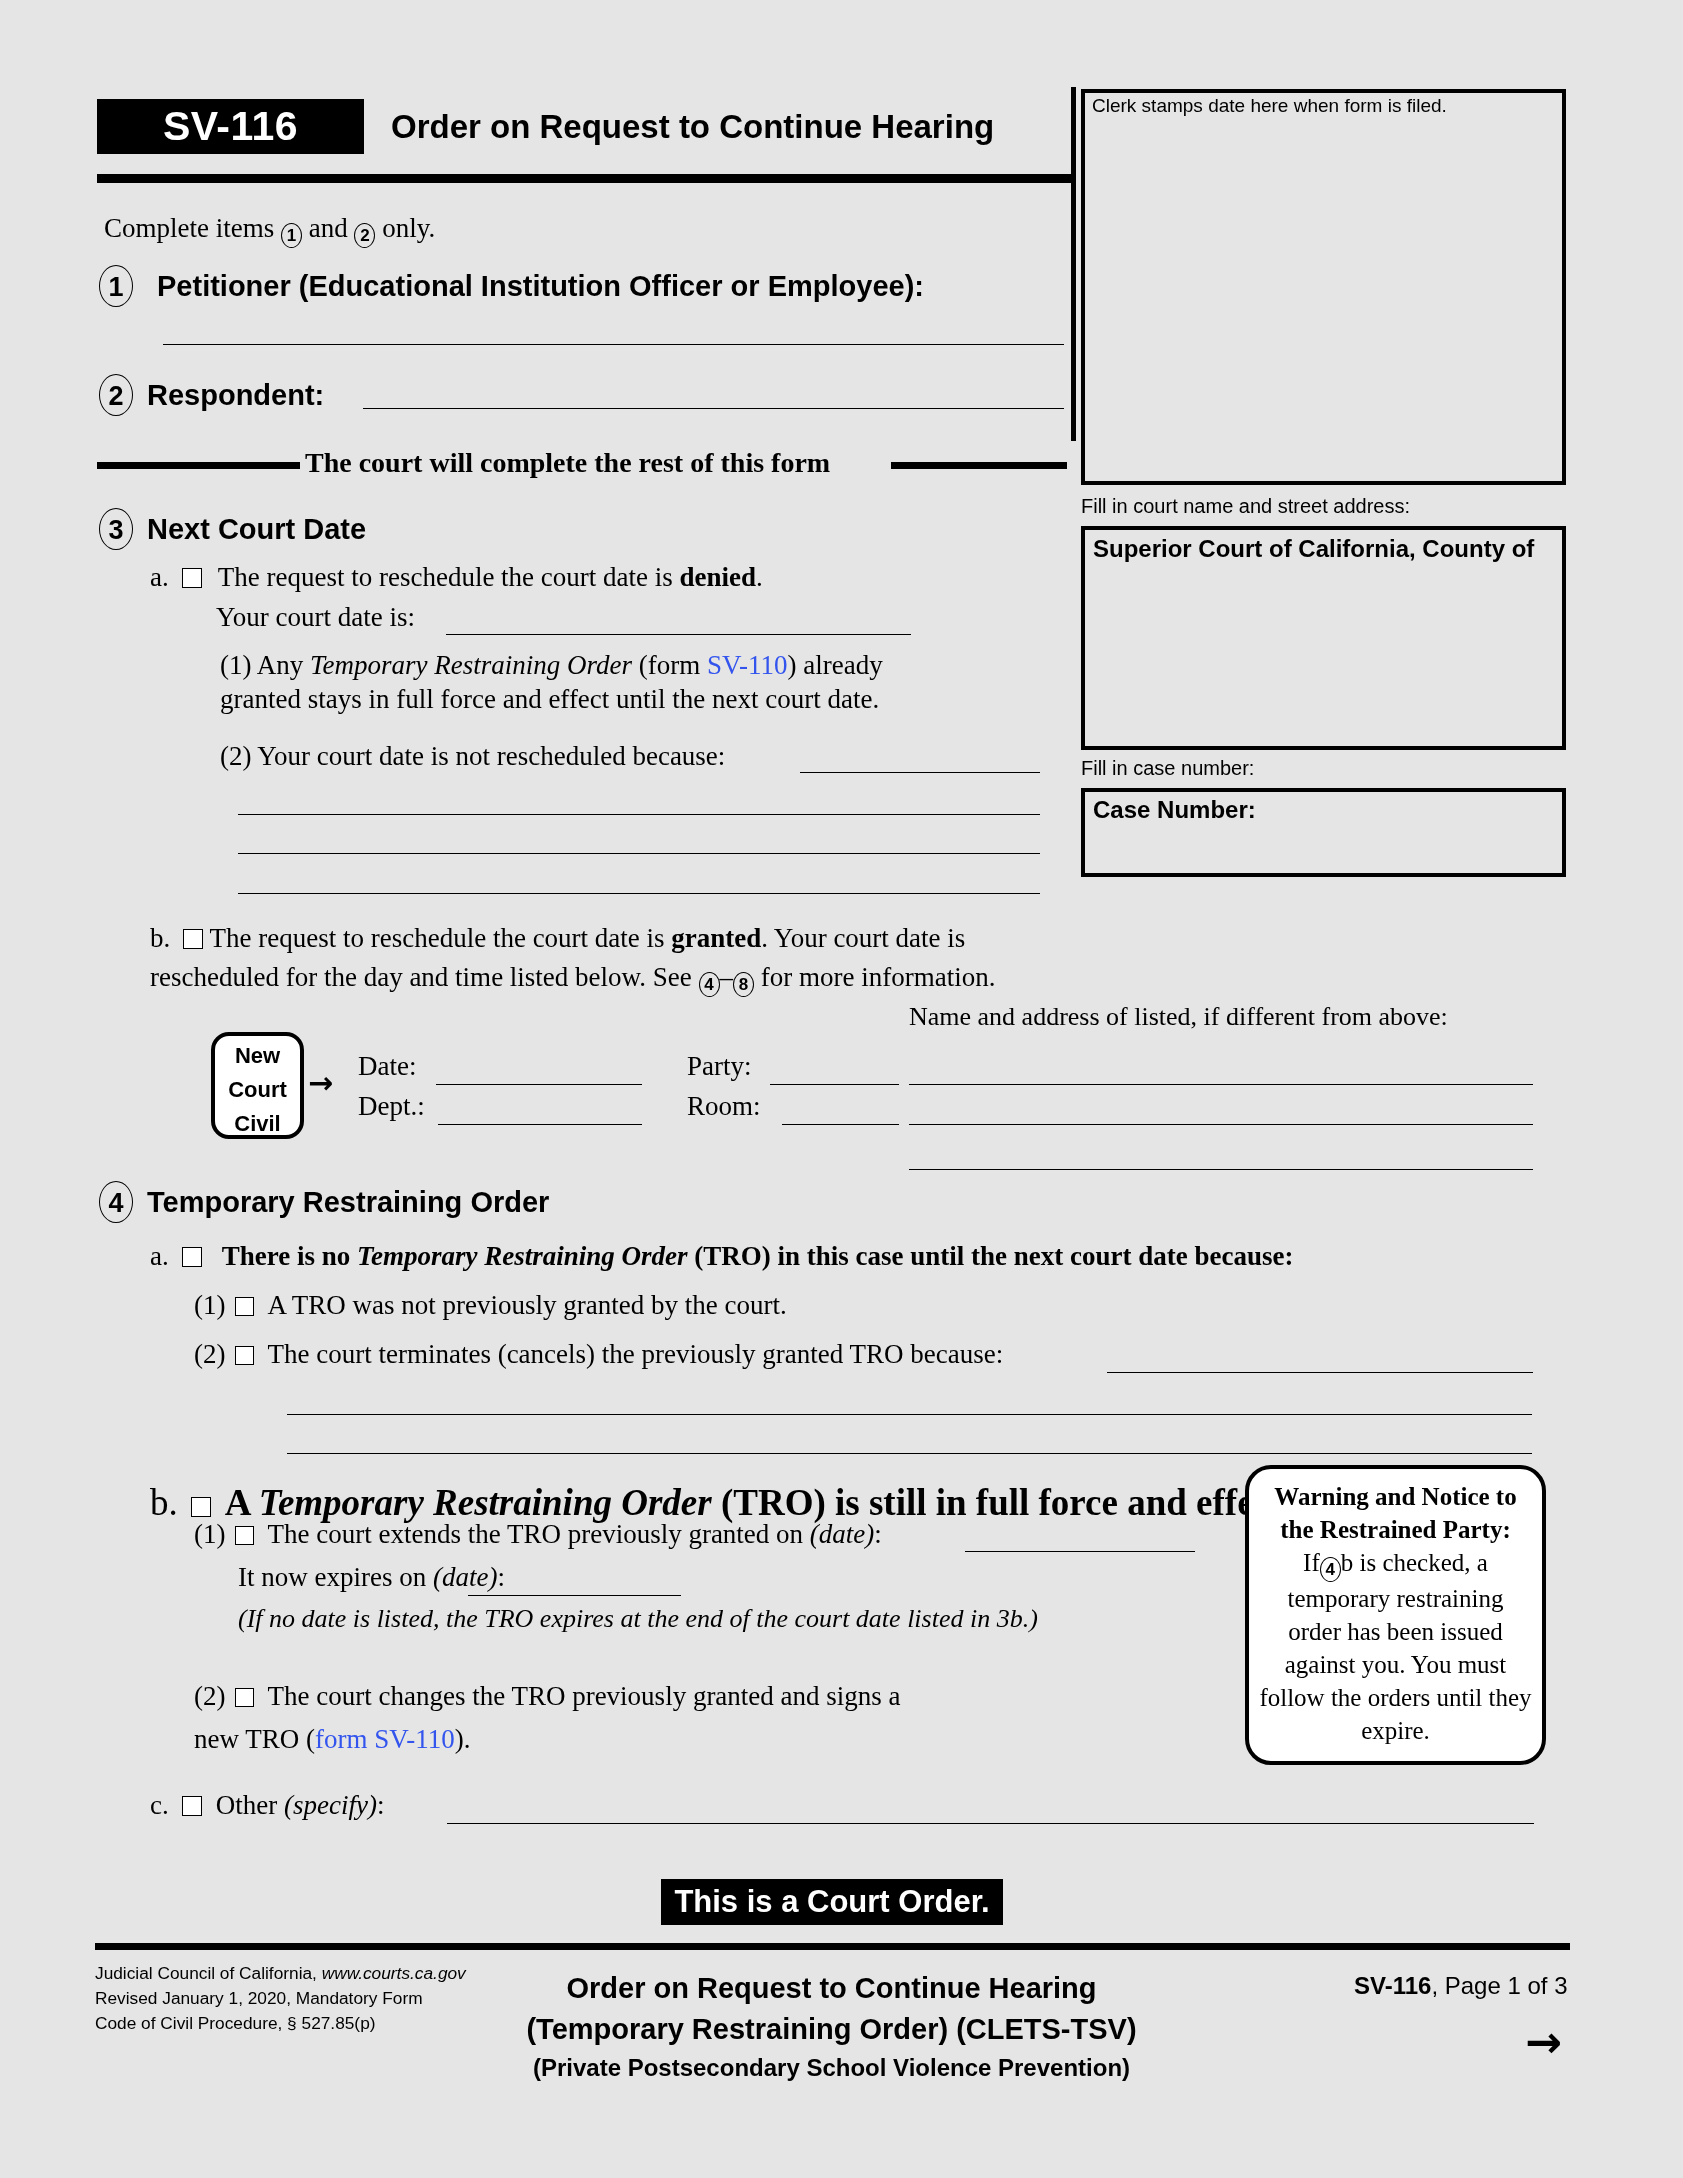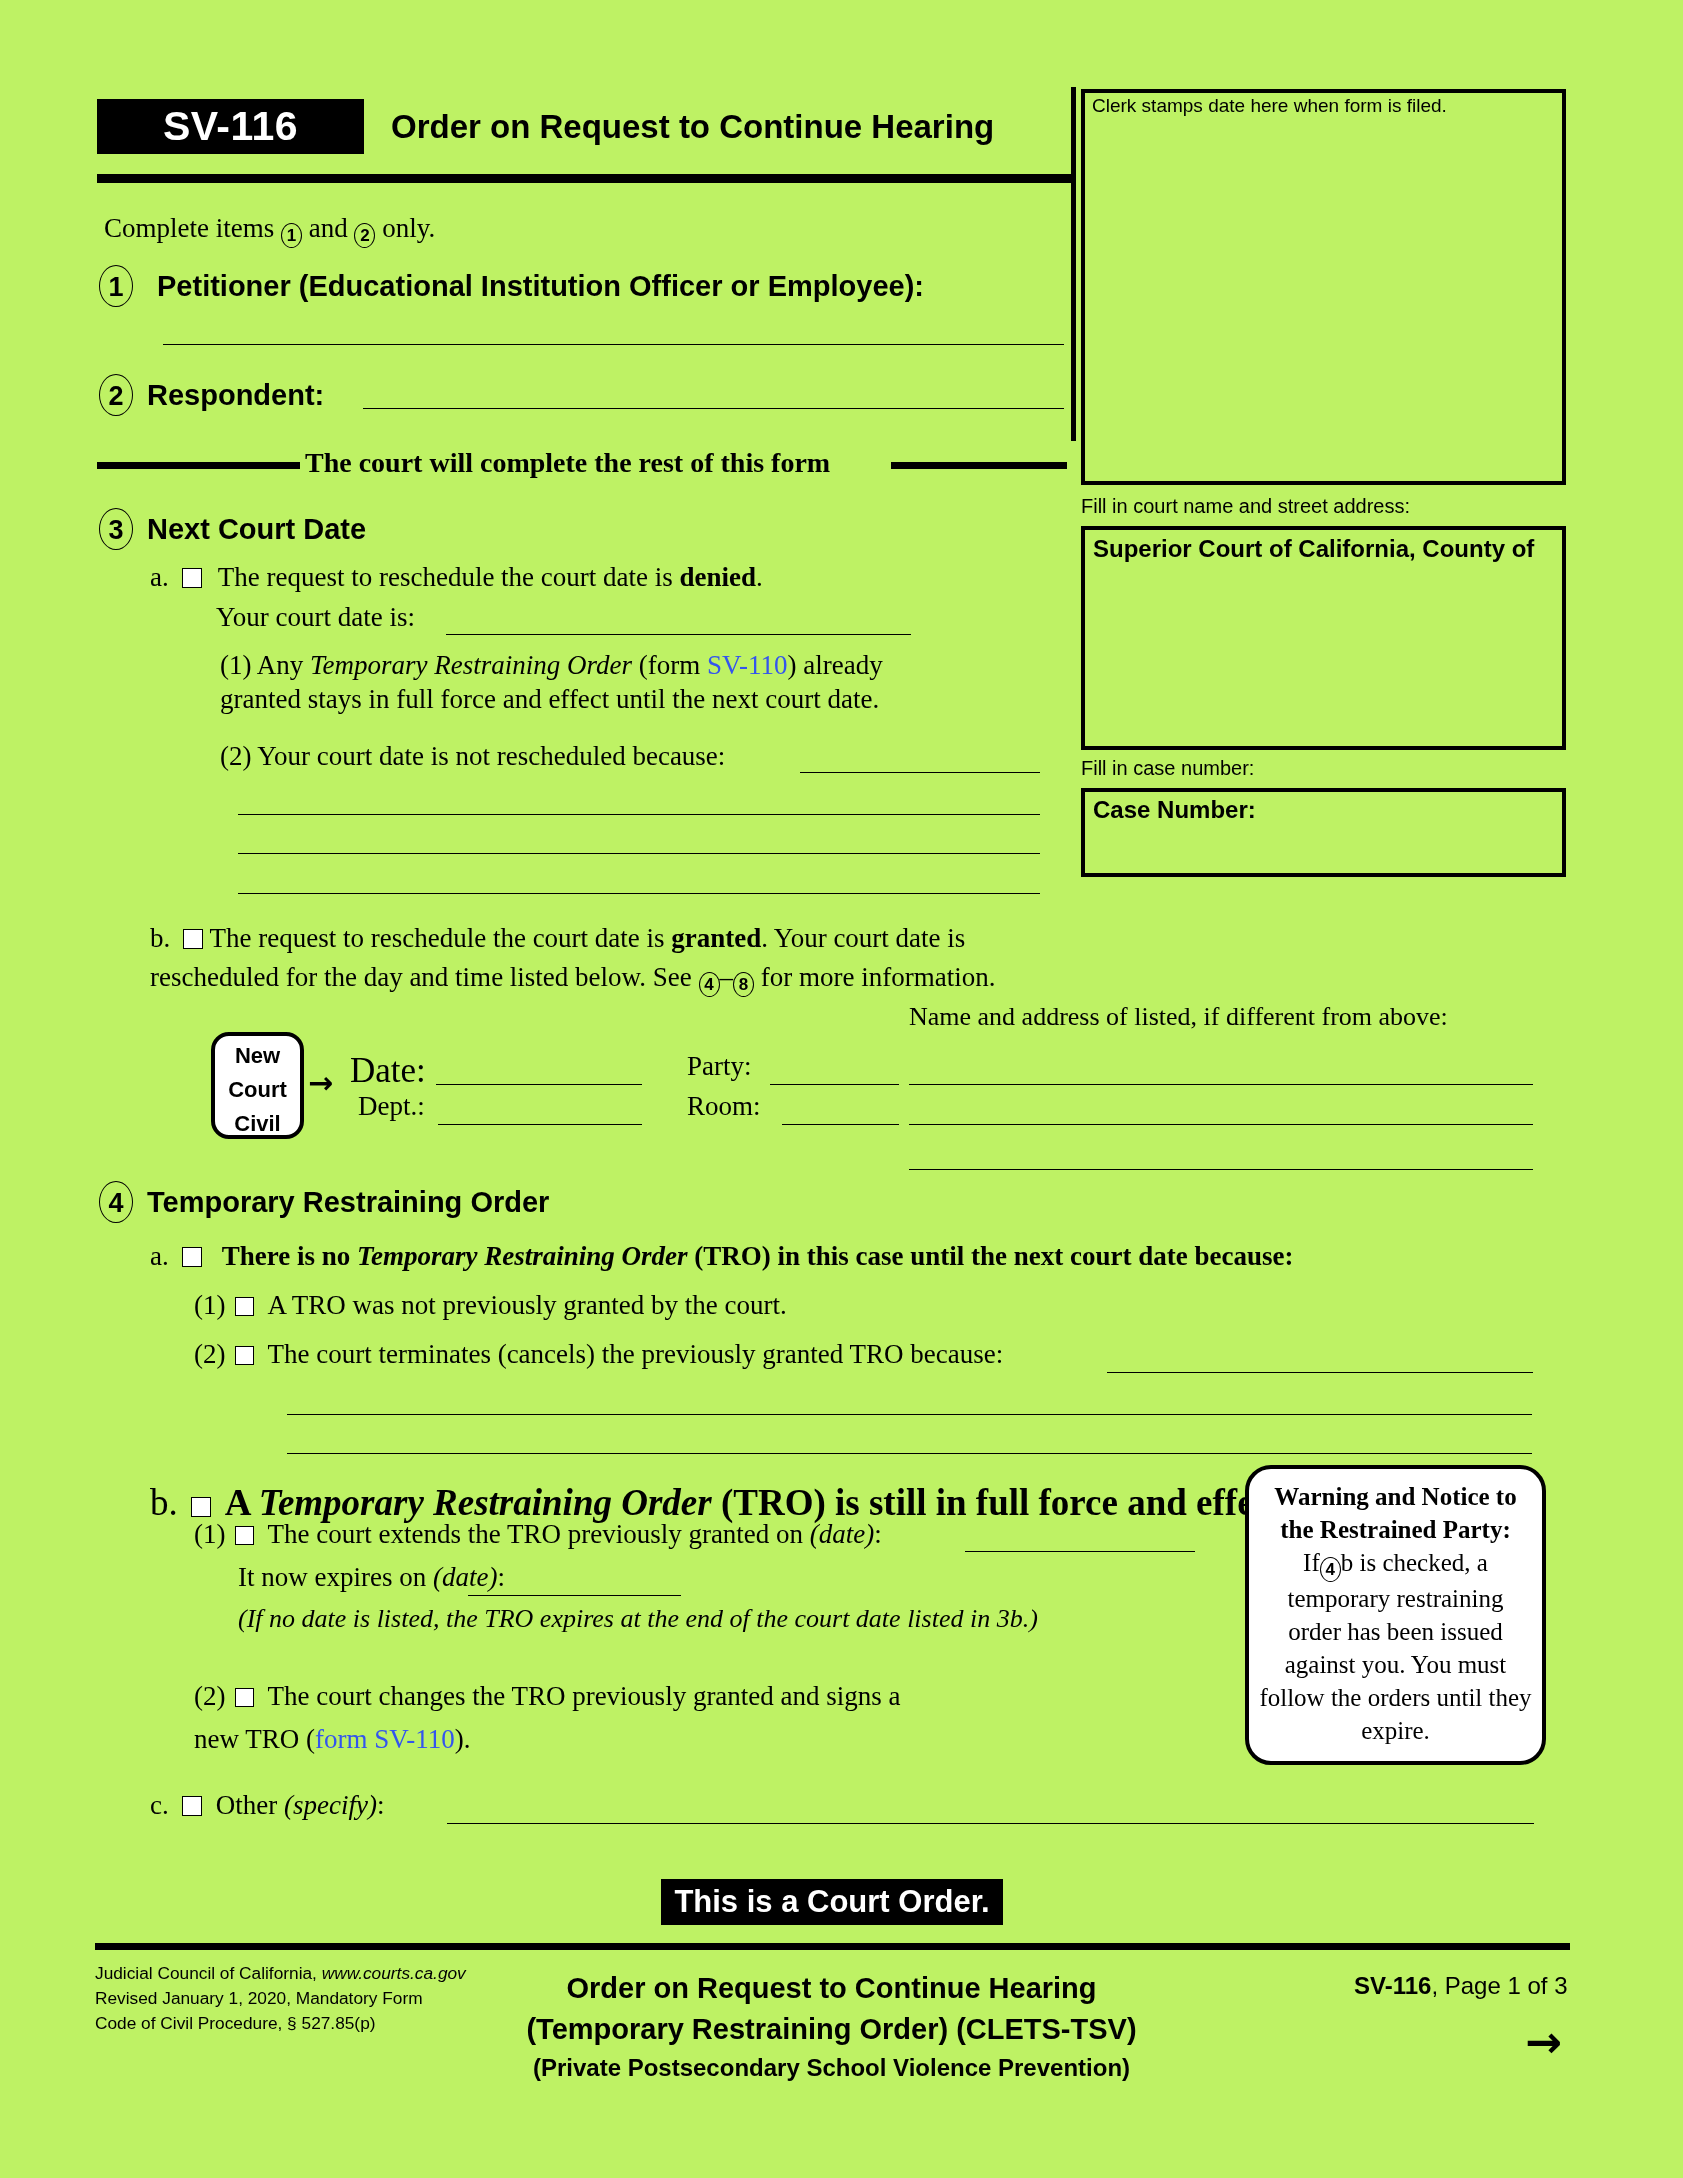"SV-116" .page { background: #bef264 -> #e5e5e5 }
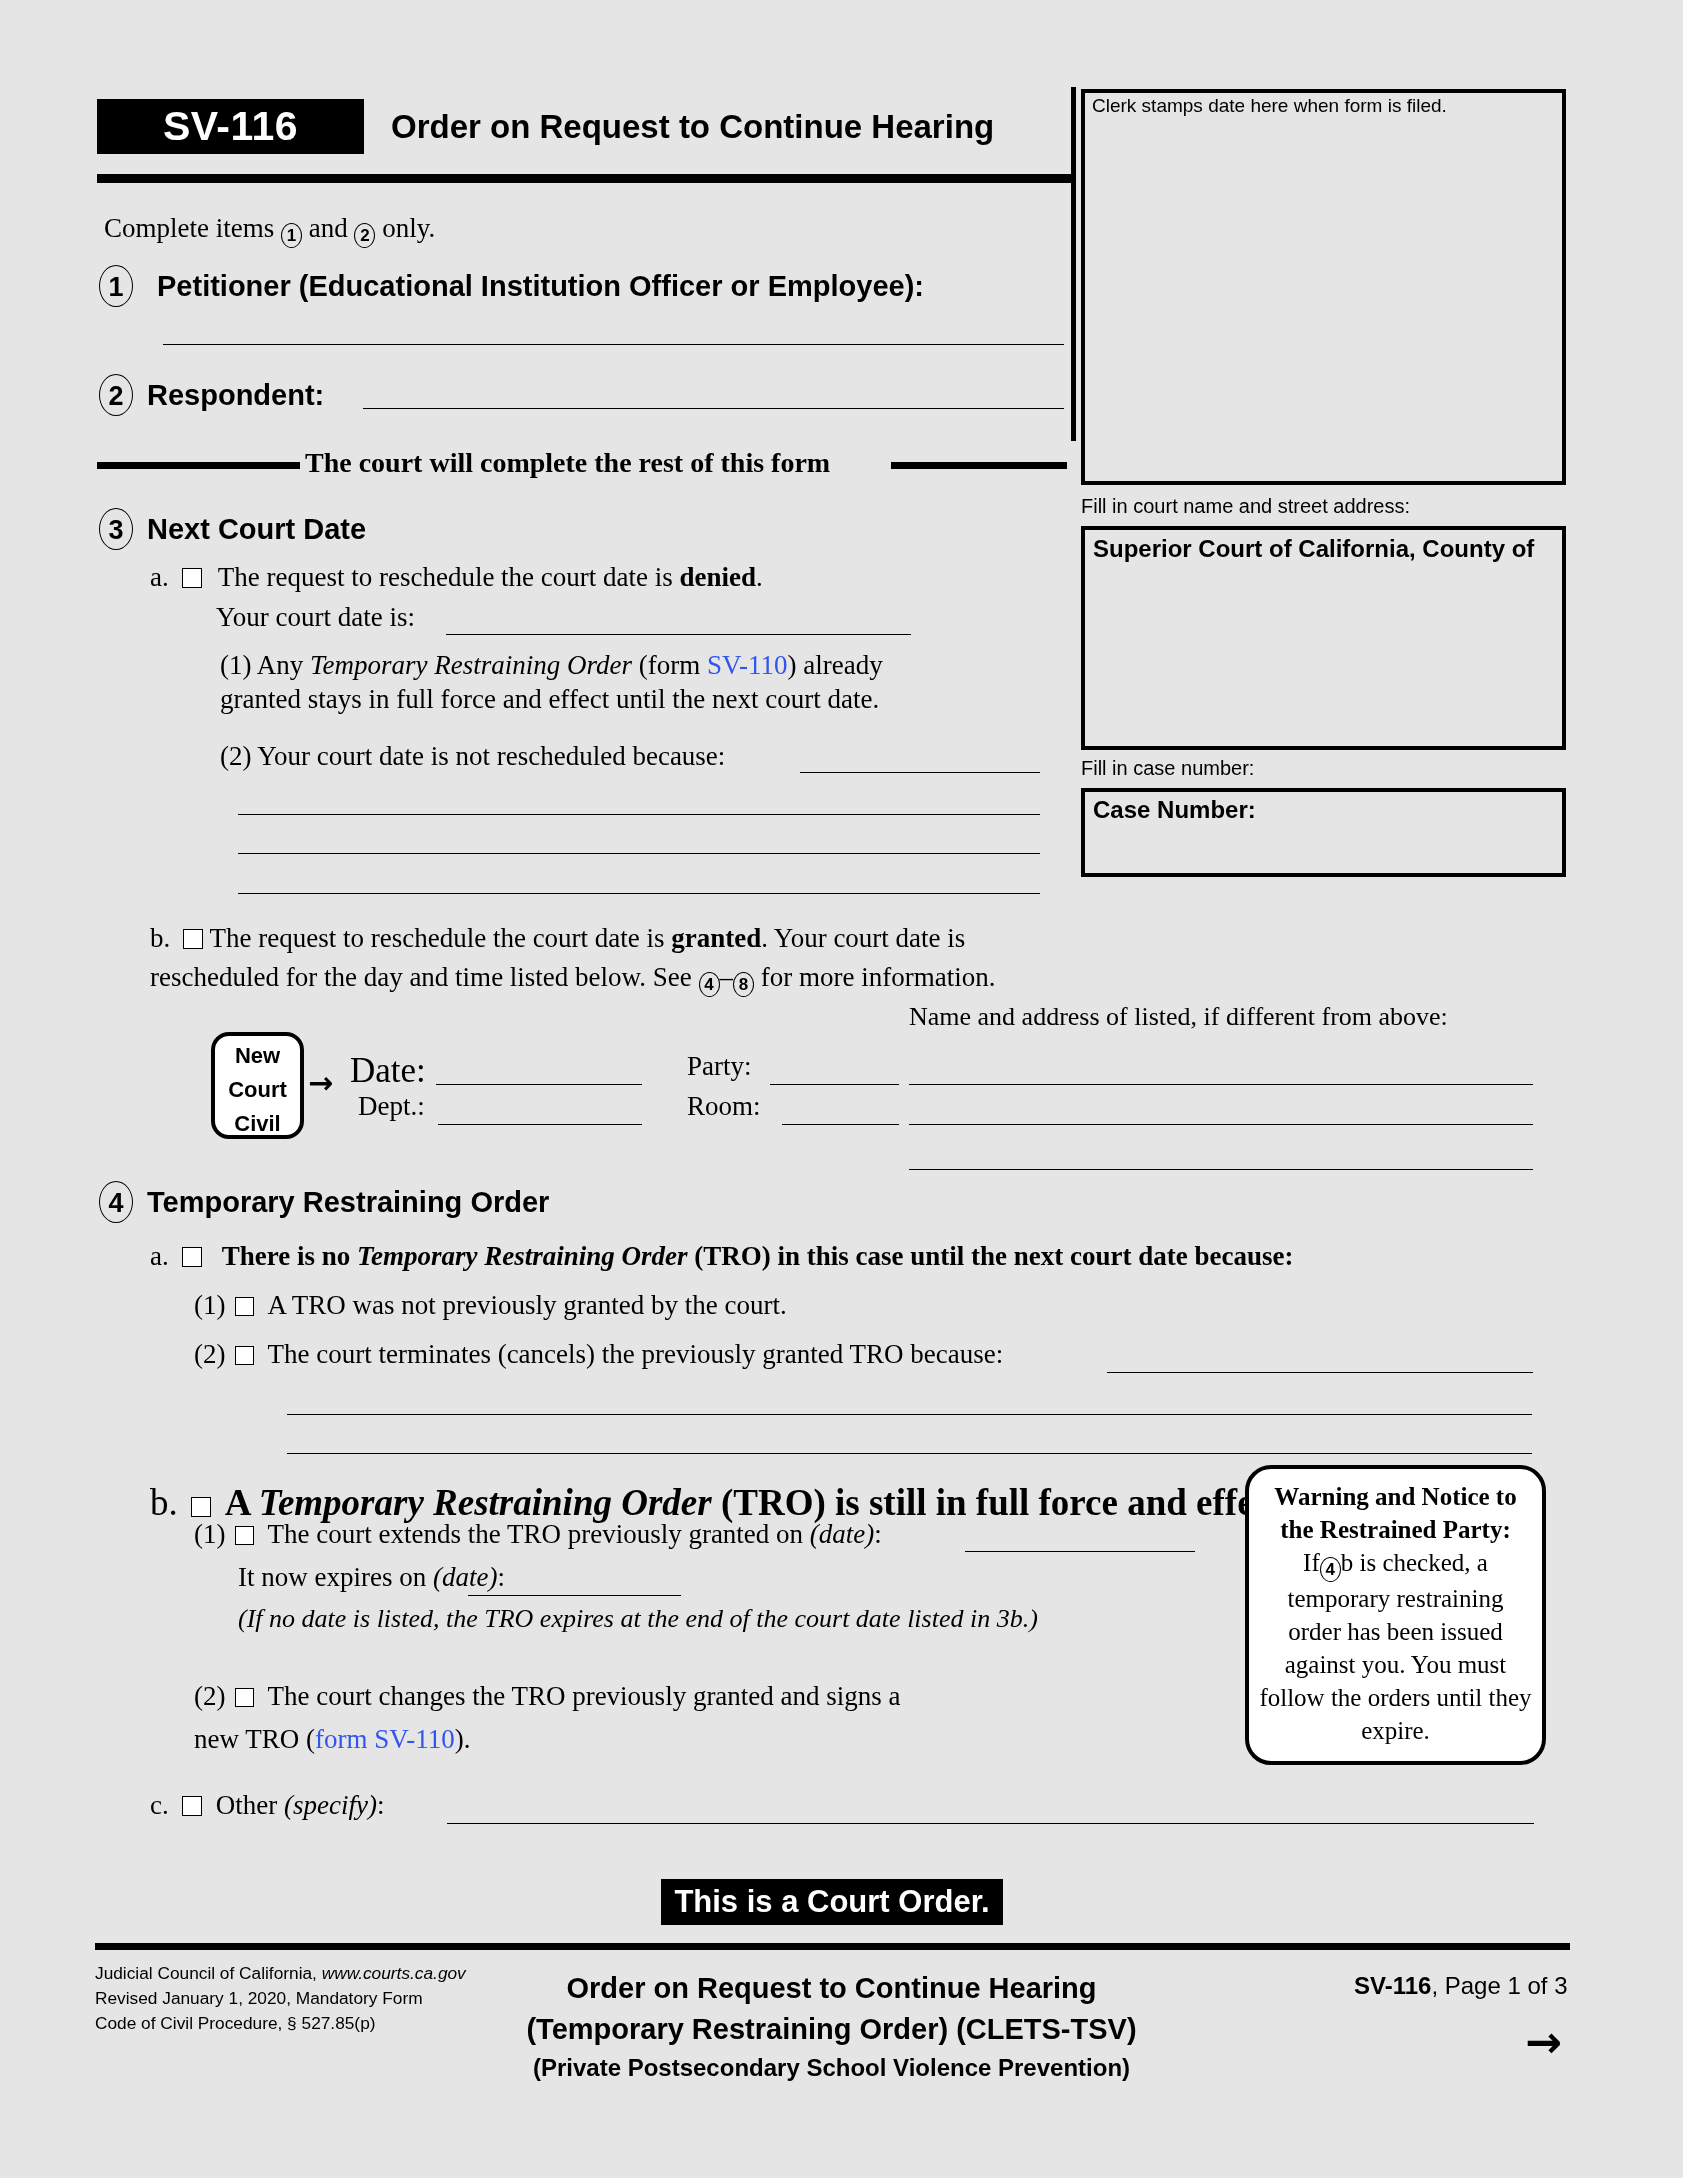"Date:" #ncd-date-label { font-size: 35px -> 27px; left: 350px -> 358px }
